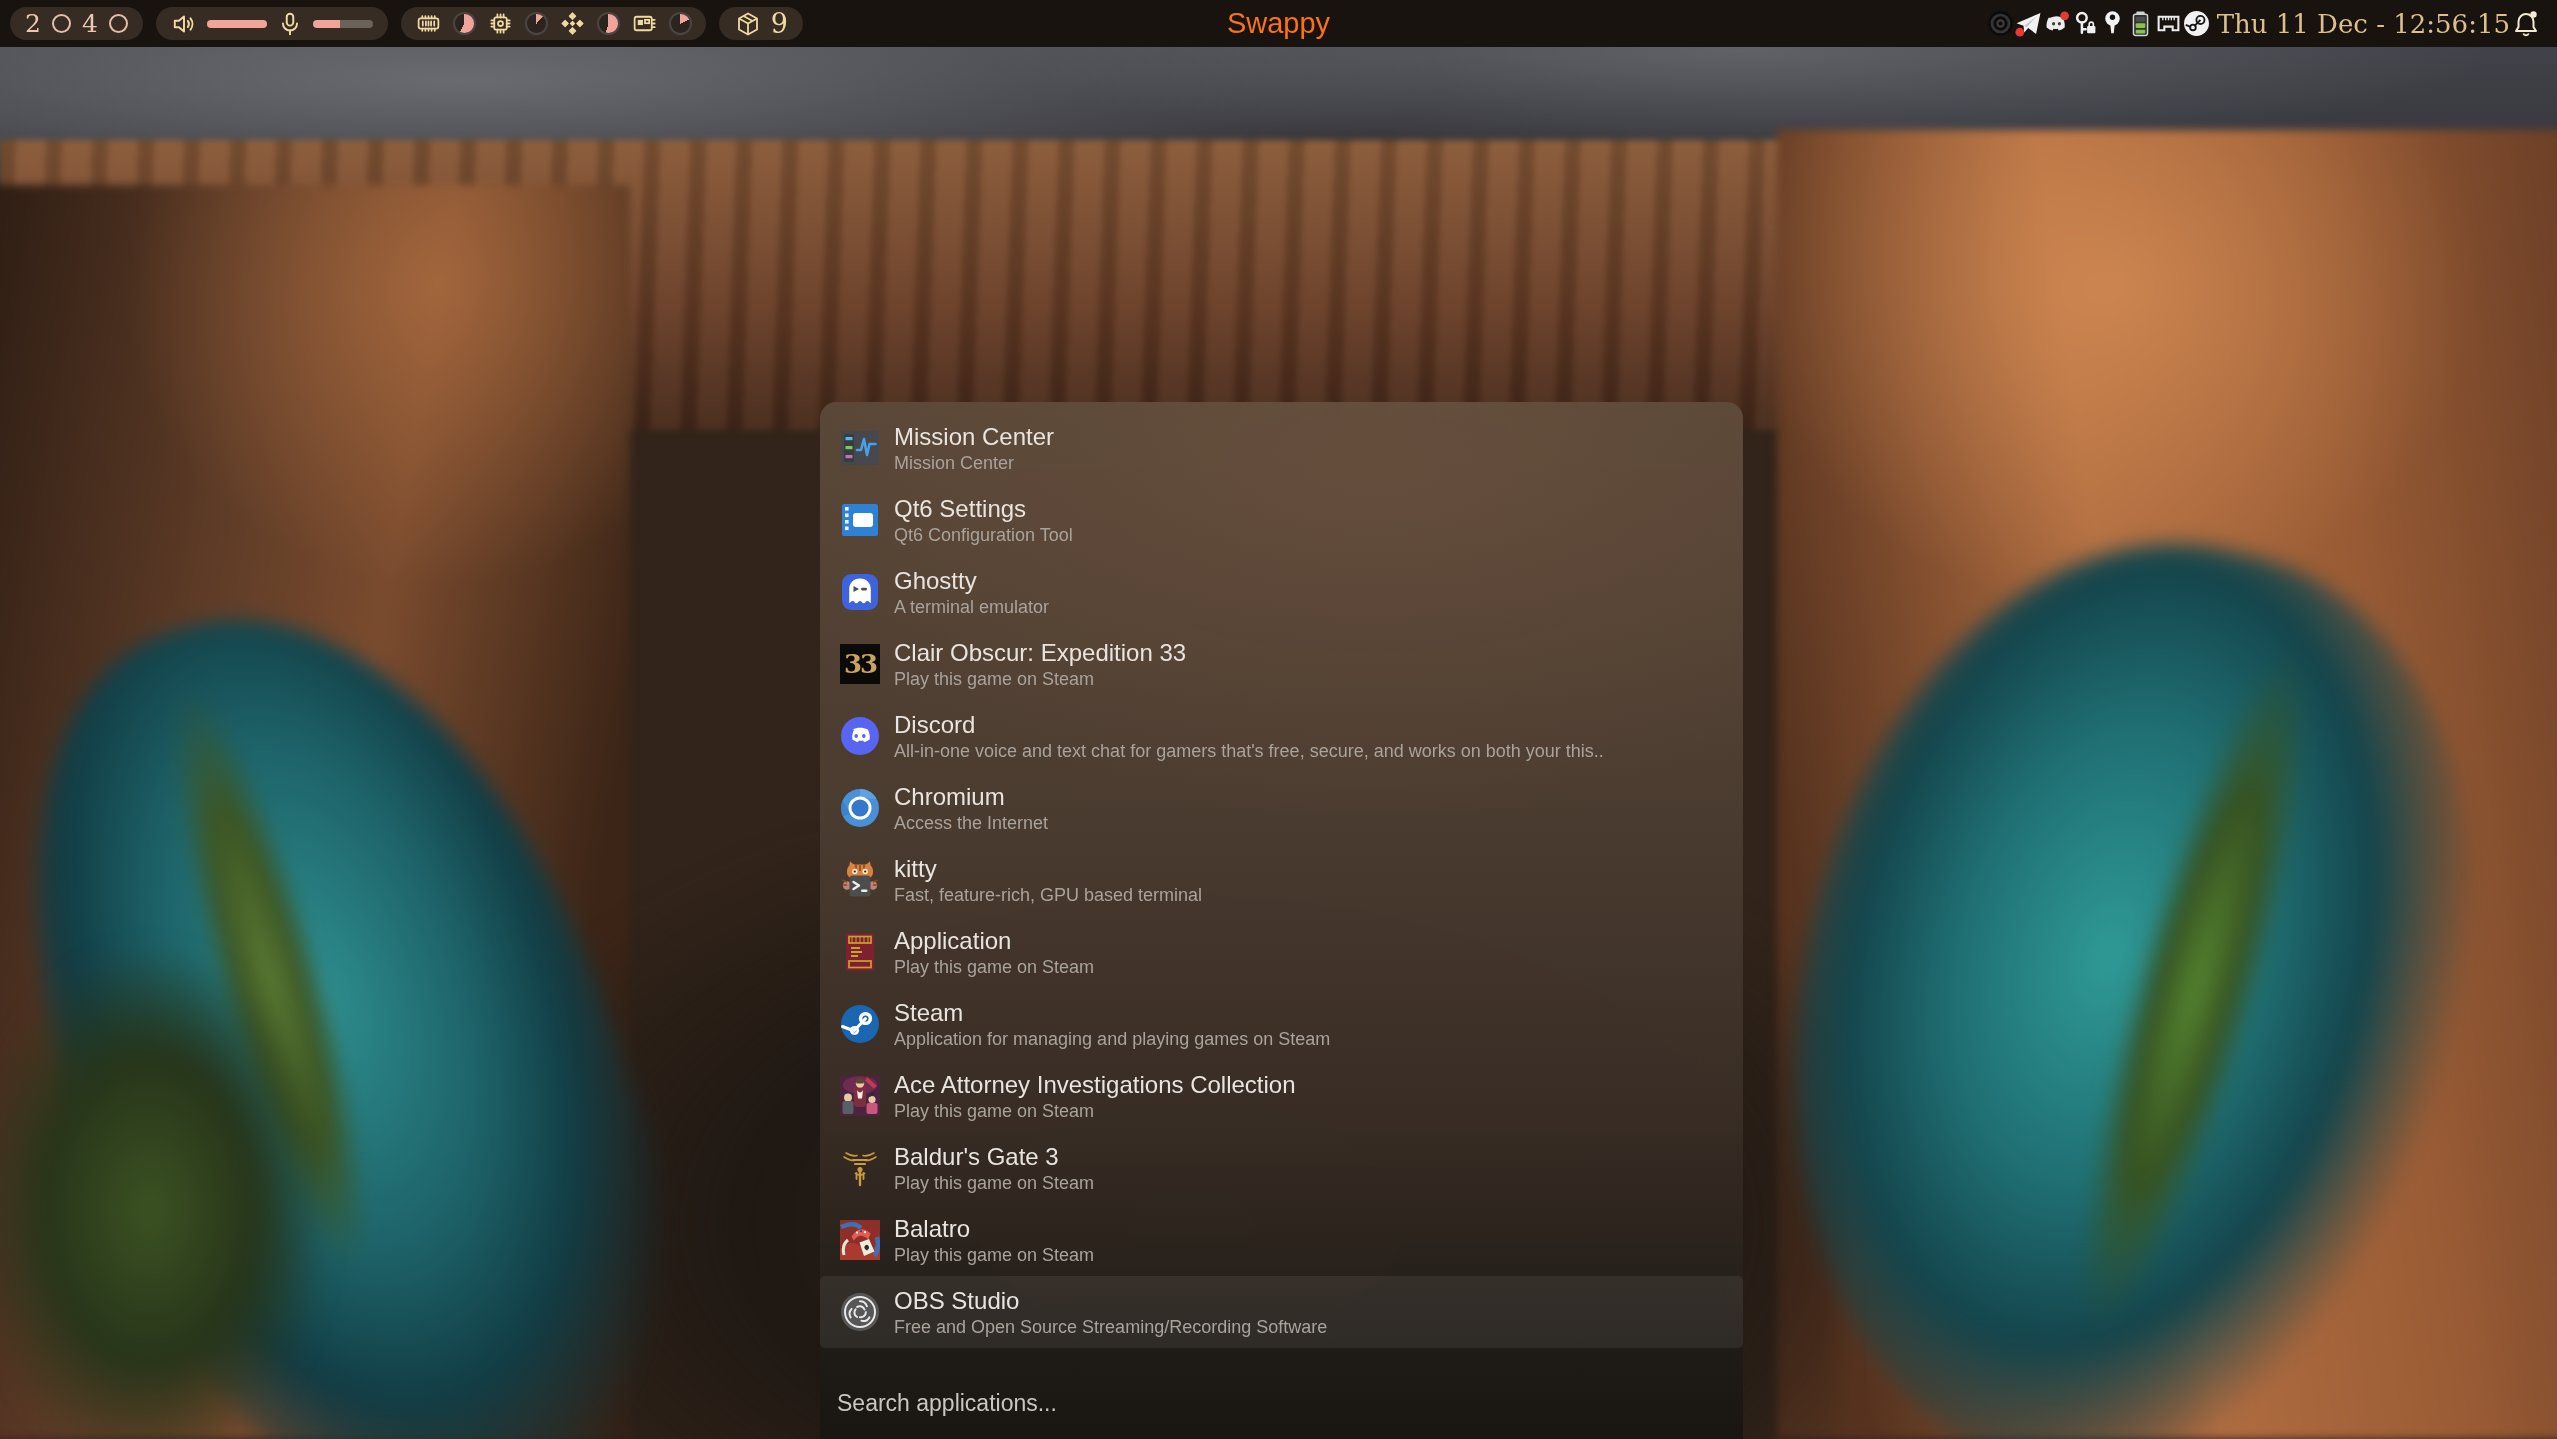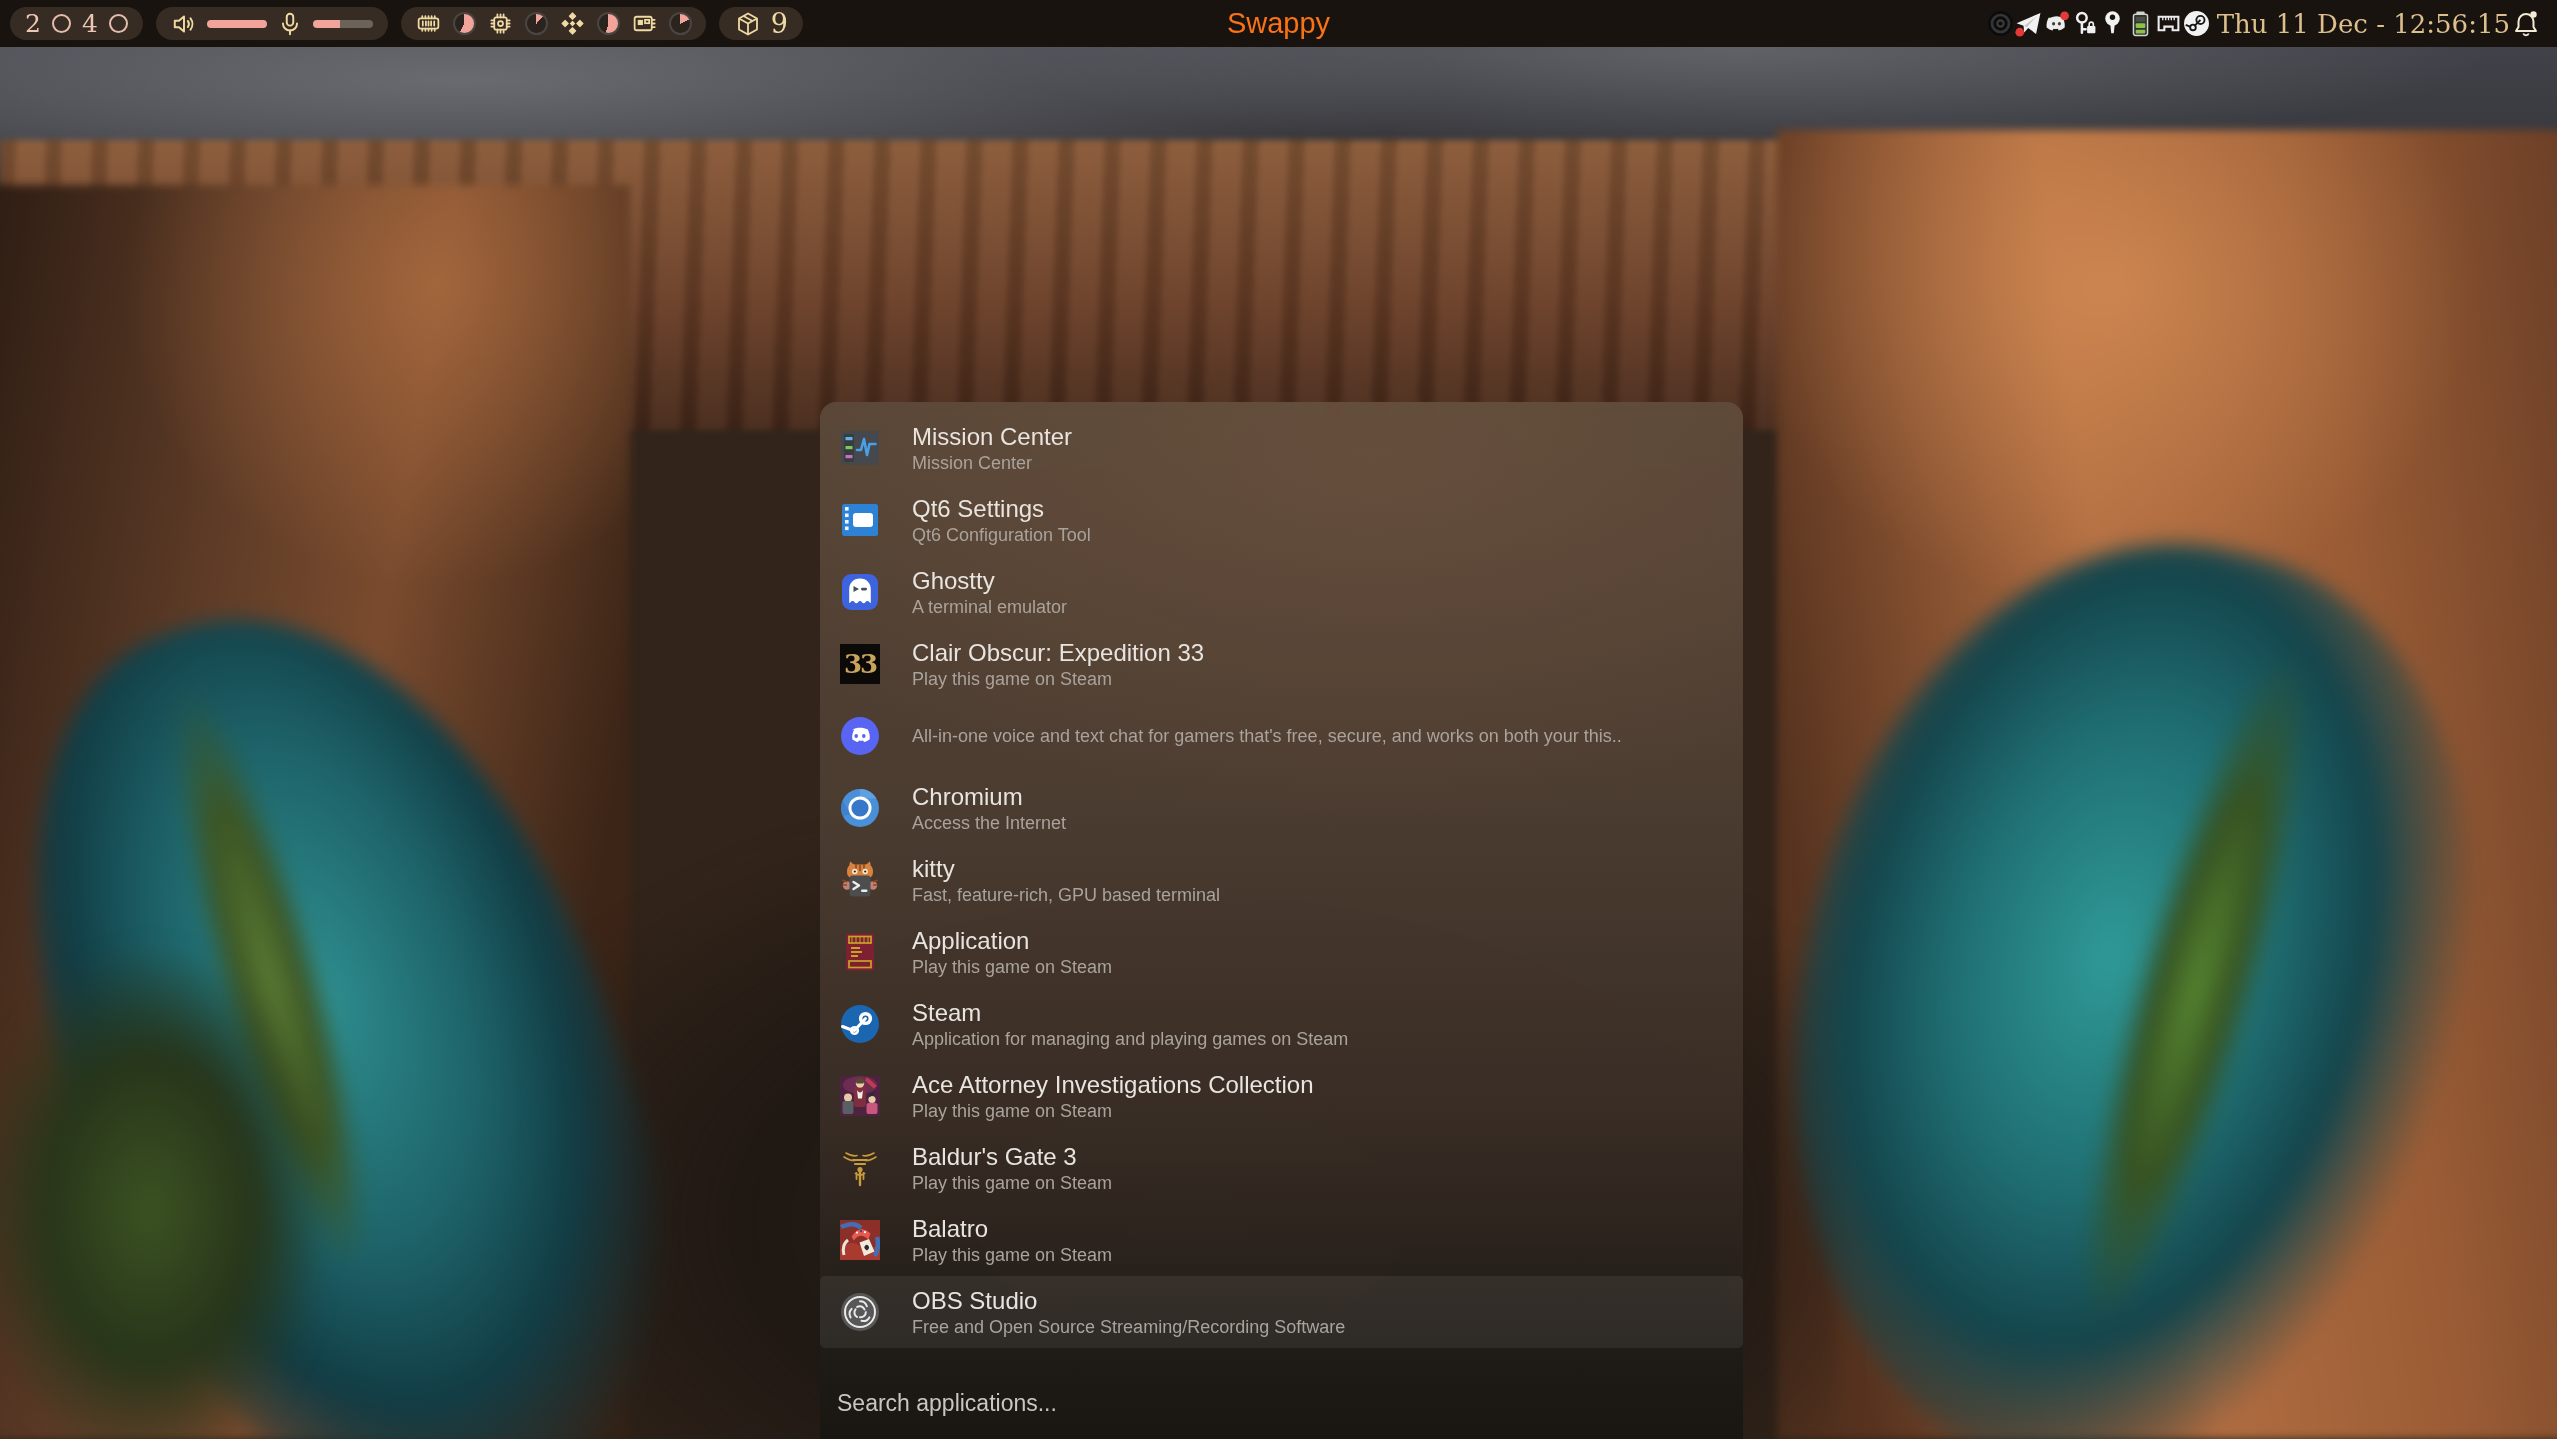"33" .ai { margin-right: 32px -> 14px }
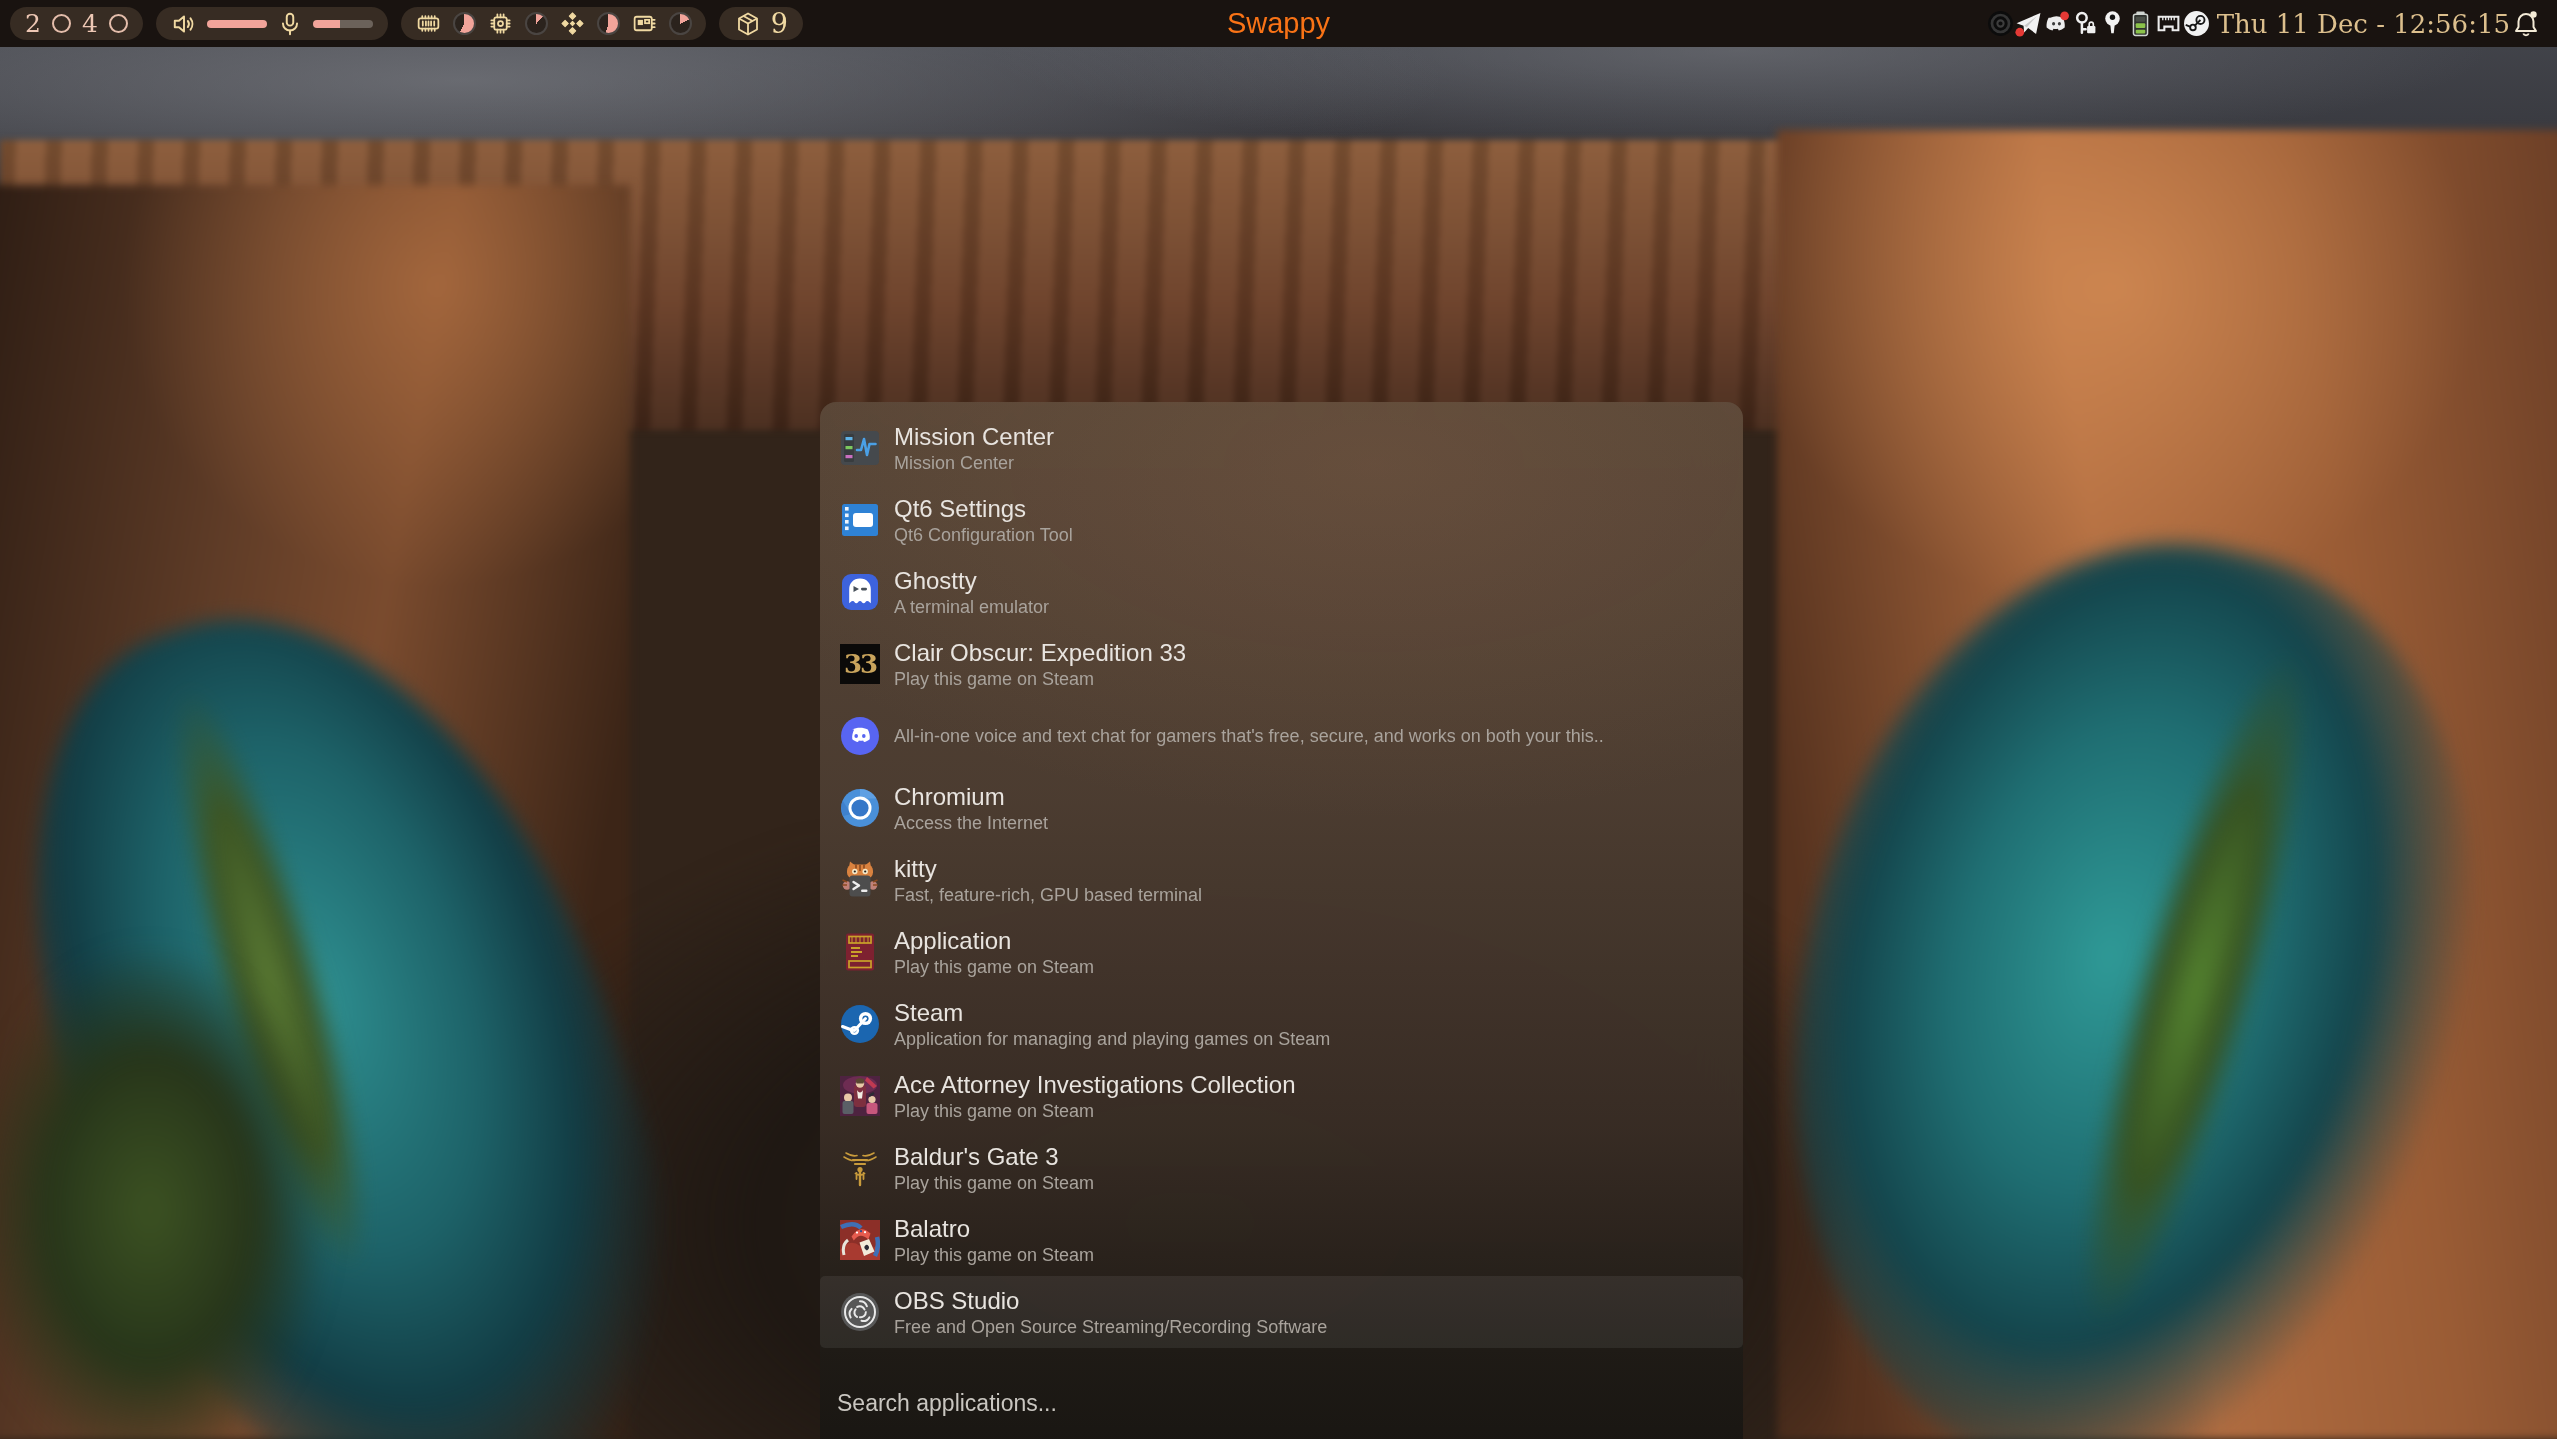"Discord" span.t { html: none -> <span>Discord</span> }
